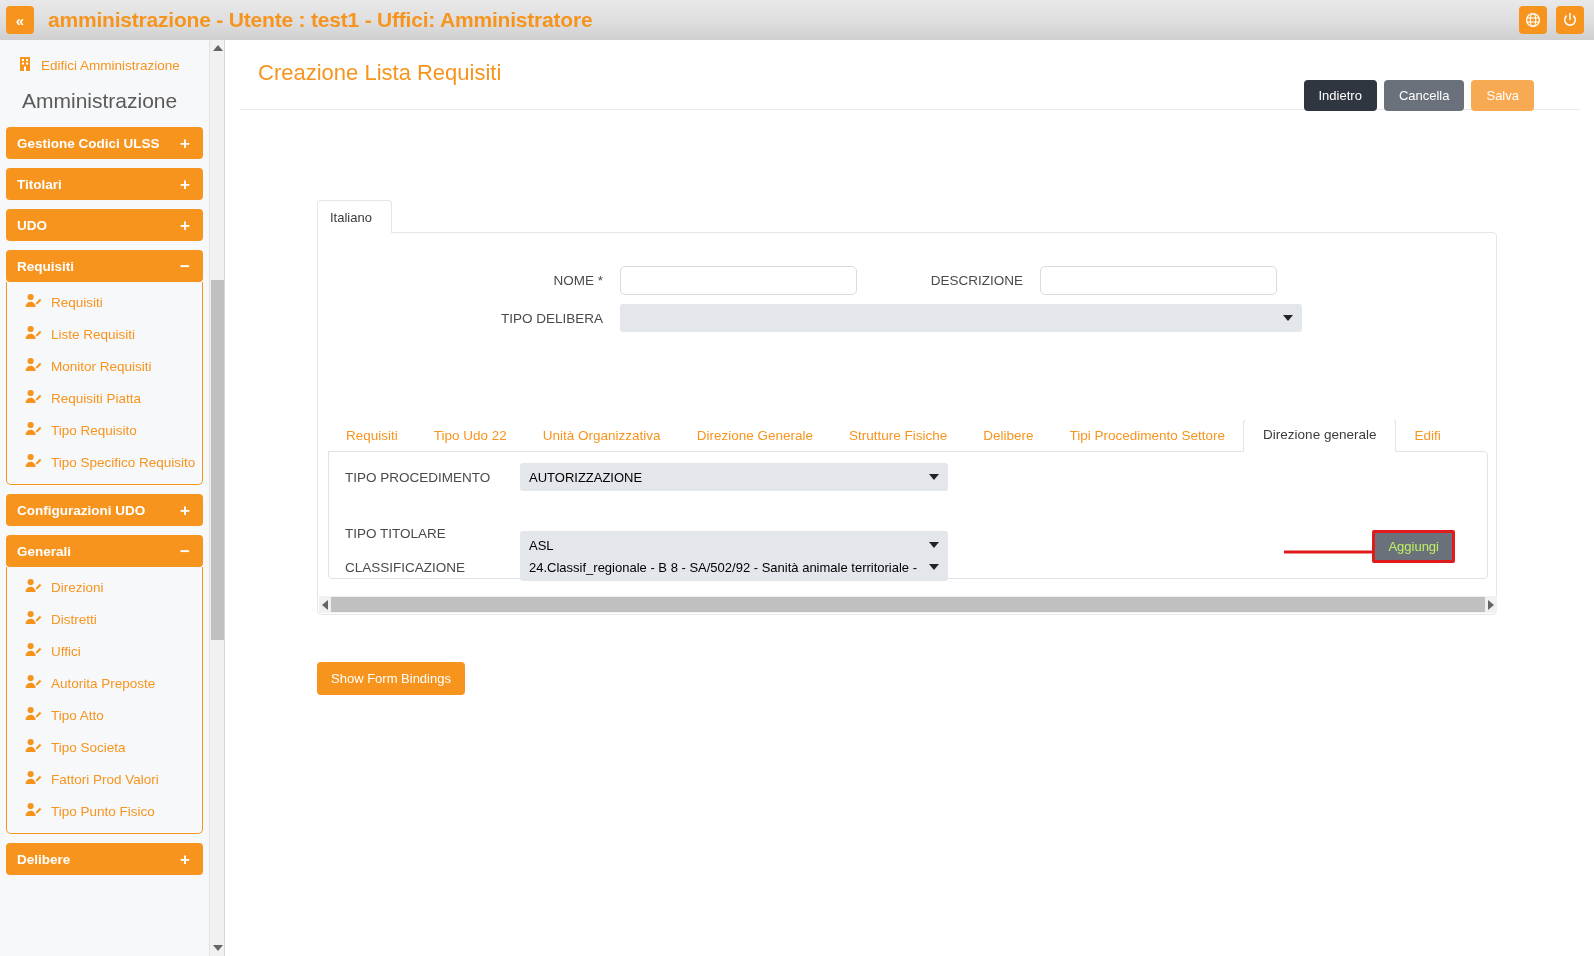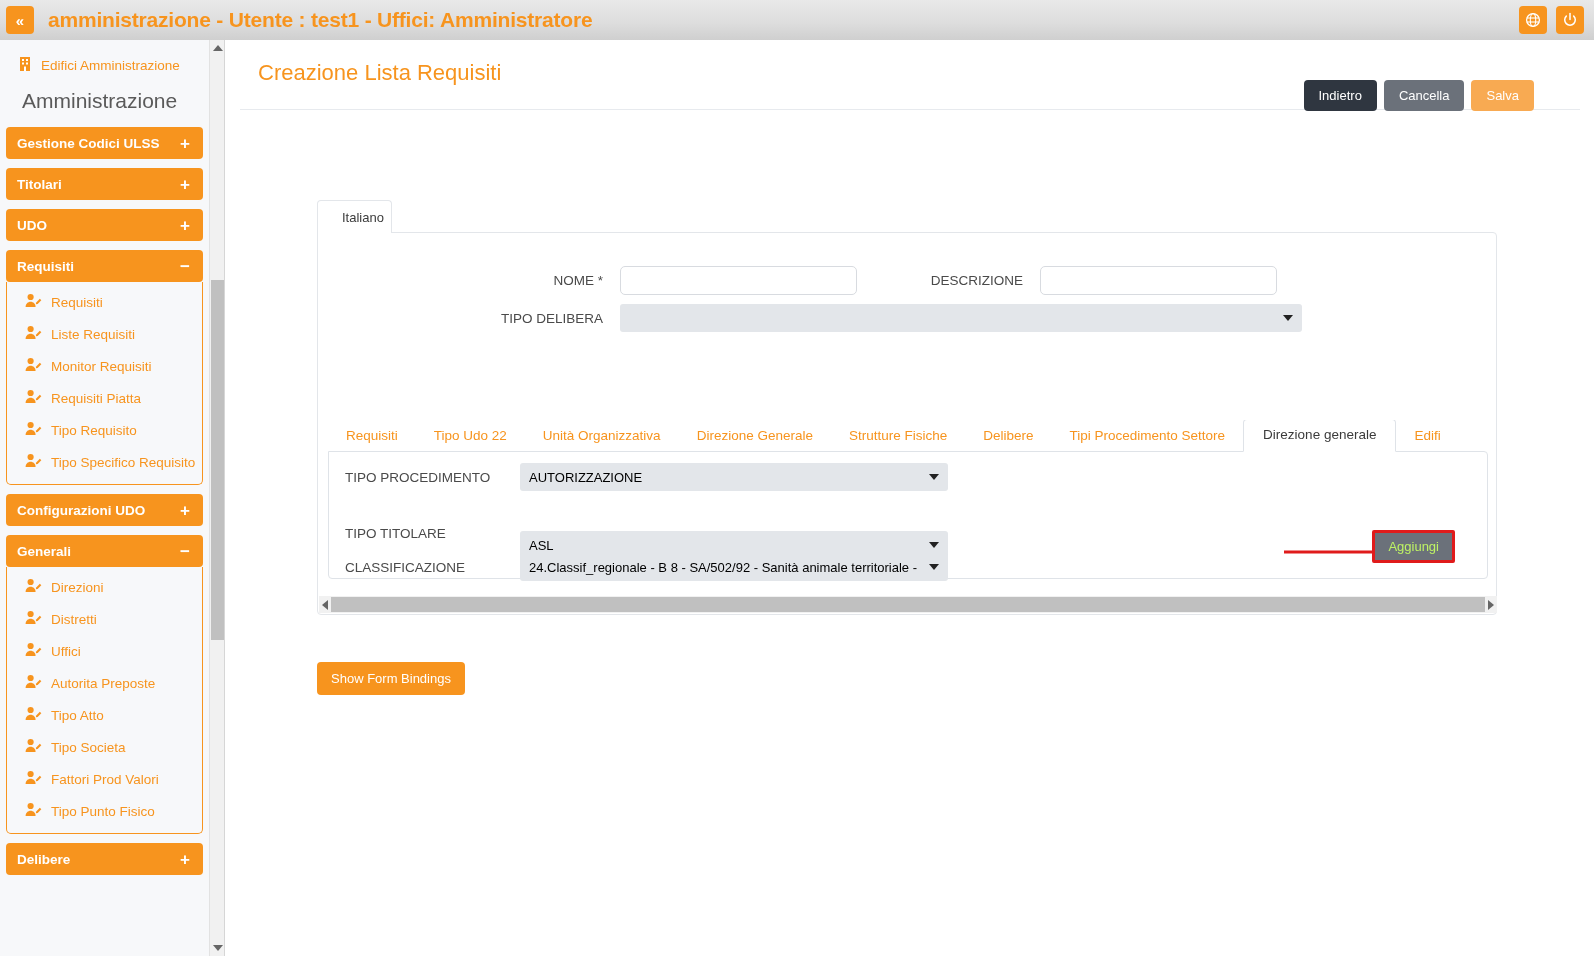"Italiano" .lang-tab { padding-left: 24px -> 12px }
